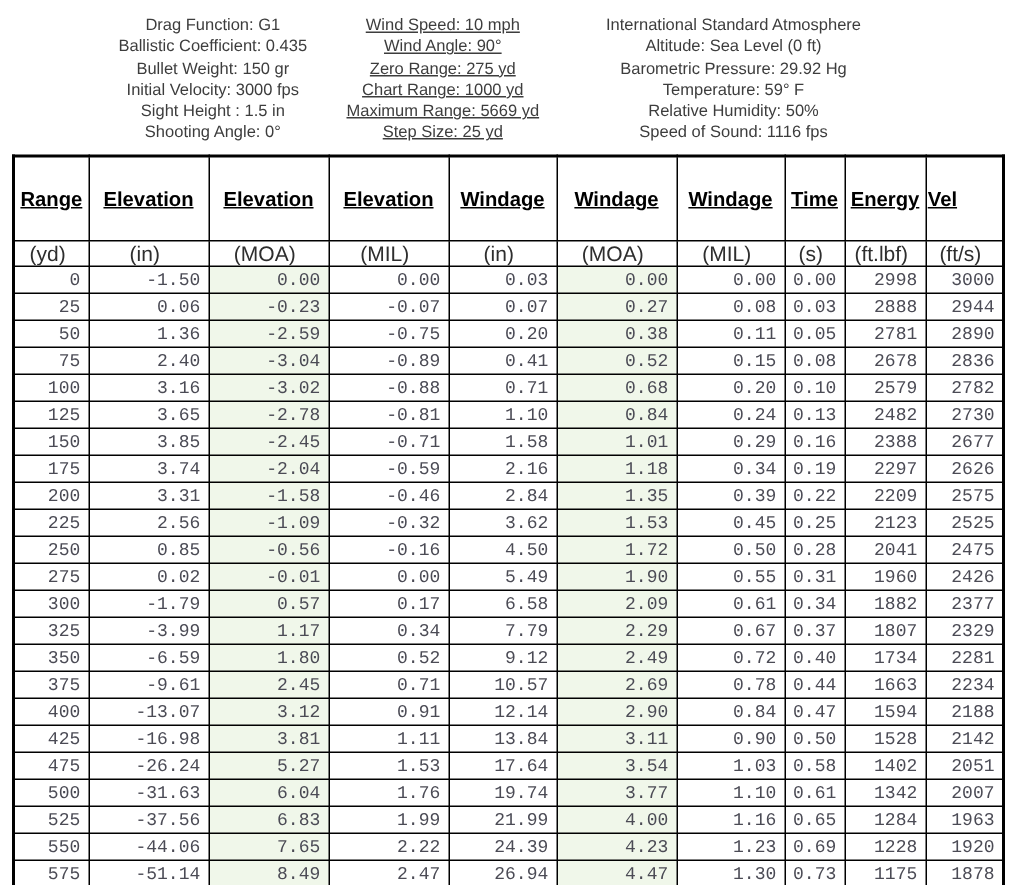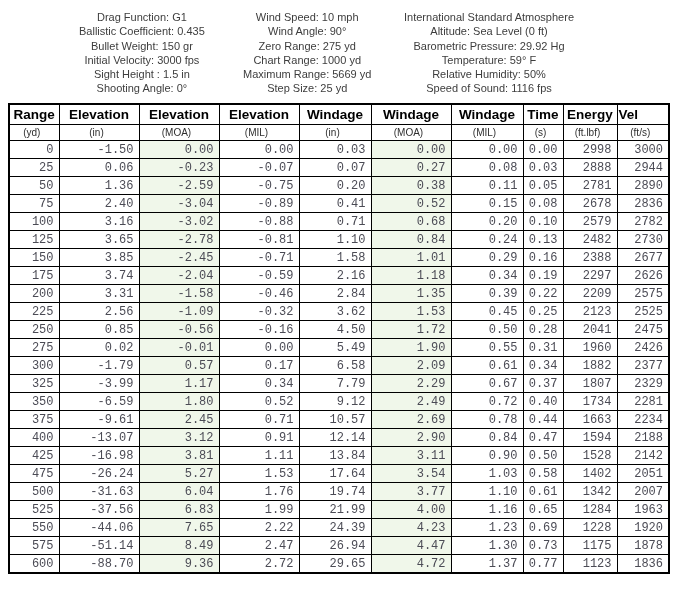"Wind Speed: 10 mph" .settings-col.c2 { left: 243px -> 231px; text-decoration: none -> underline }
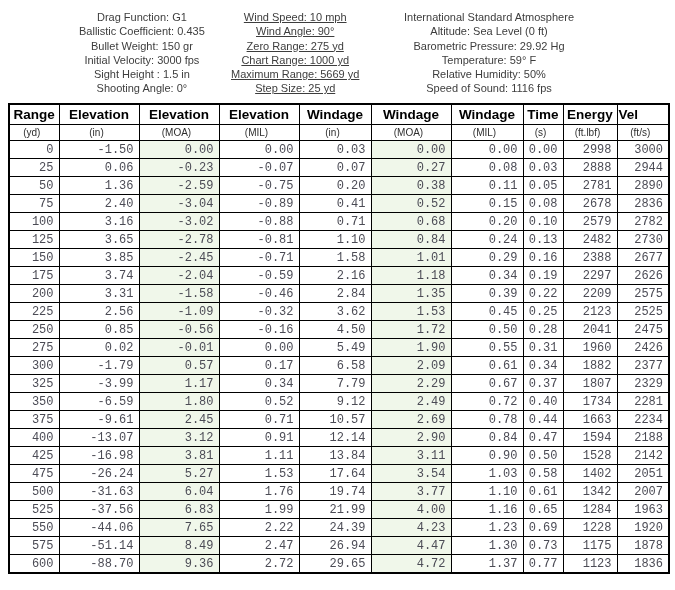"Range" tr.hdr th { padding: 0 1px -> 18px 1px; text-decoration: none -> underline }
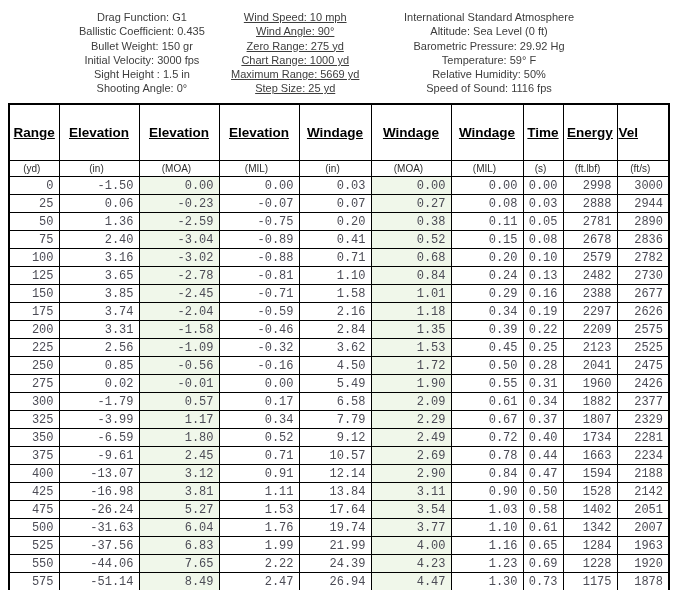"(yd)" tr.units td { font-size: 10px -> 14px }
